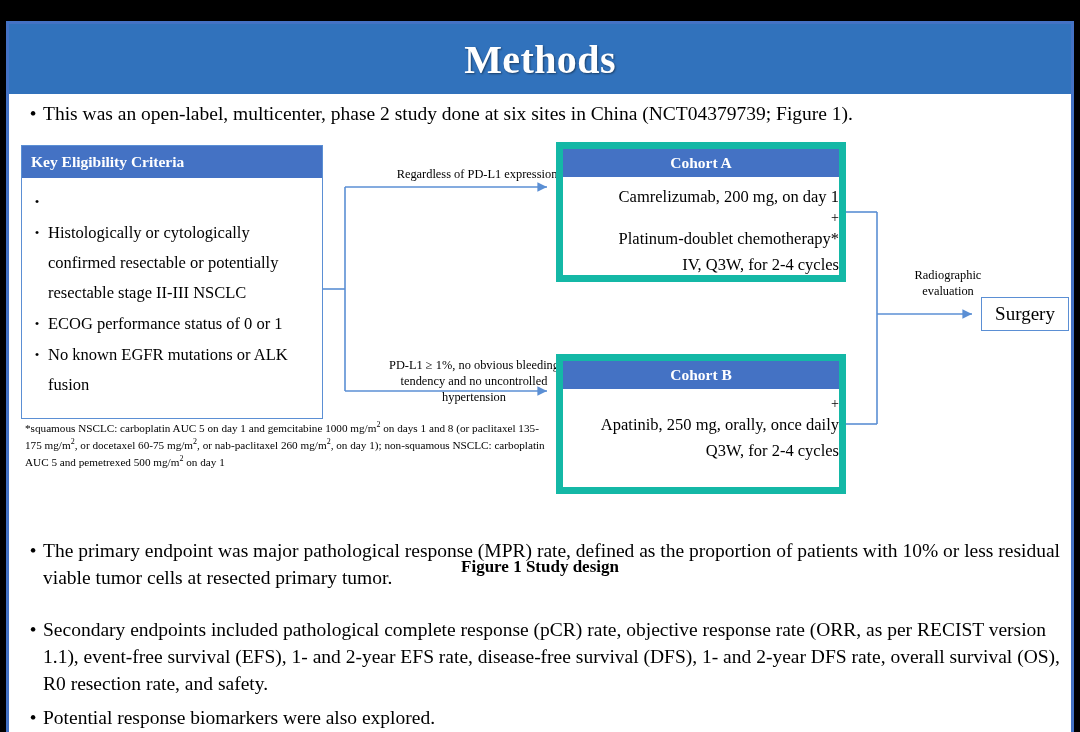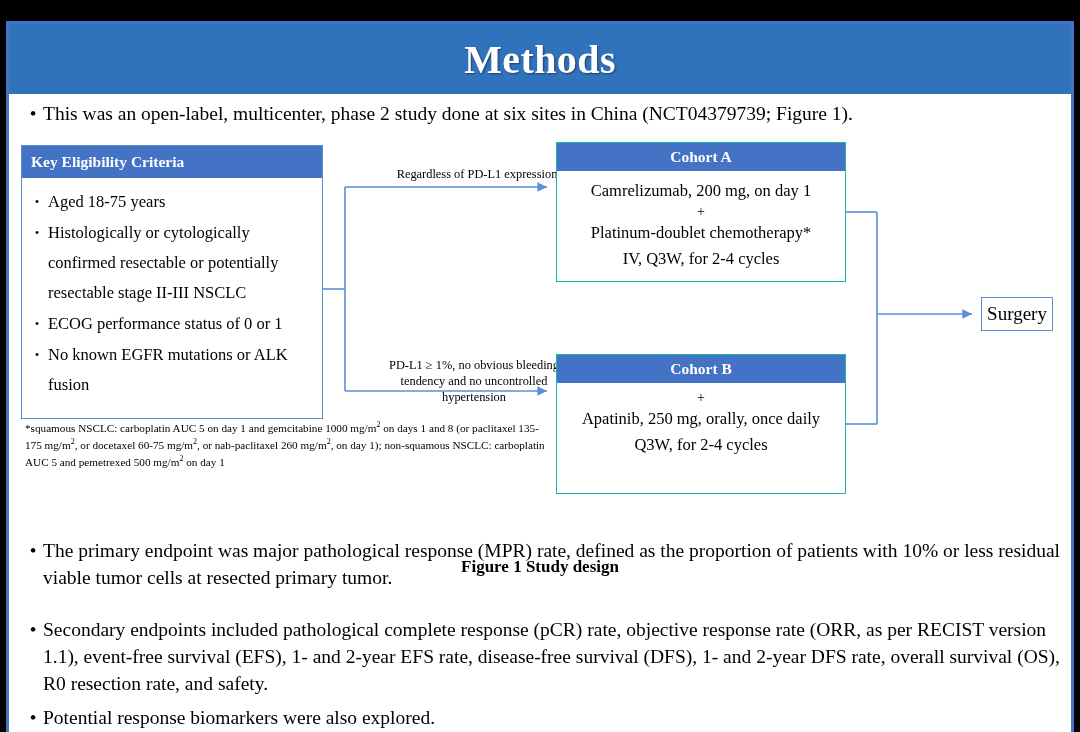"Cohort A" .flow-box { border: 1px solid #14b8a6 -> 7px solid #14b8a6 }
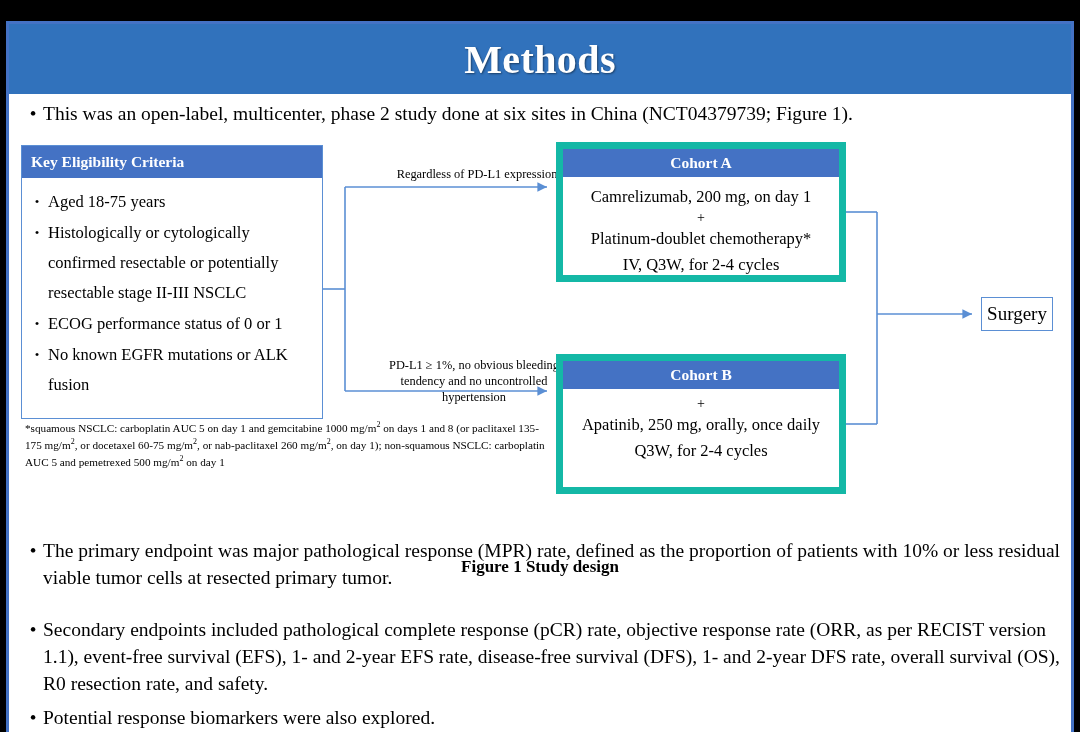"Aged 18-75 years" div.elig-txt { html: <div>Aged 18-75 years</div> -> none }
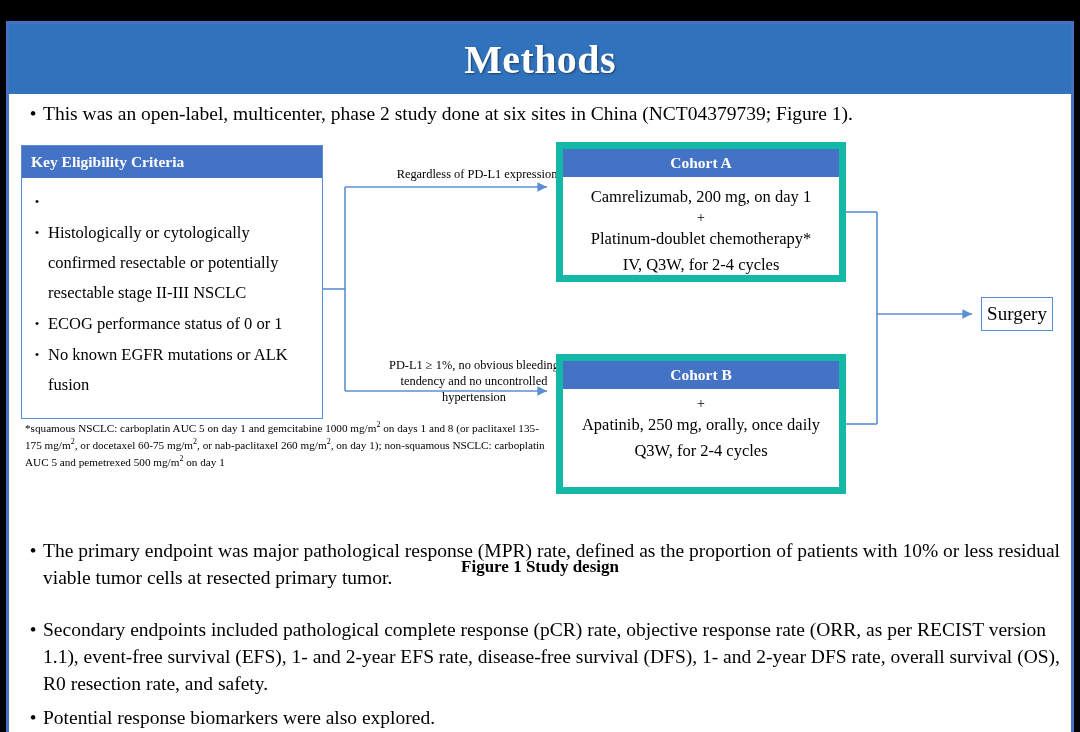"Camrelizumab, 200 mg, on day" .cohort-body { text-align: center -> right }
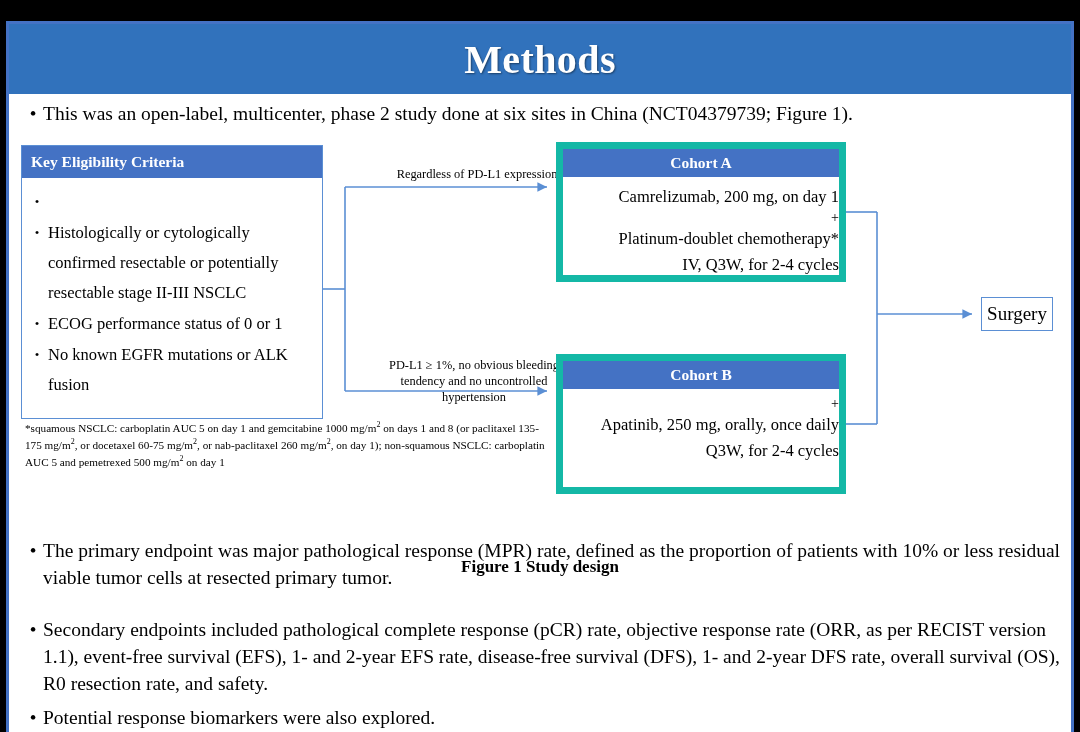"Radiographic evaluation" div.arrow-caption { html: none -> <div>Radiographic evaluation</div> }
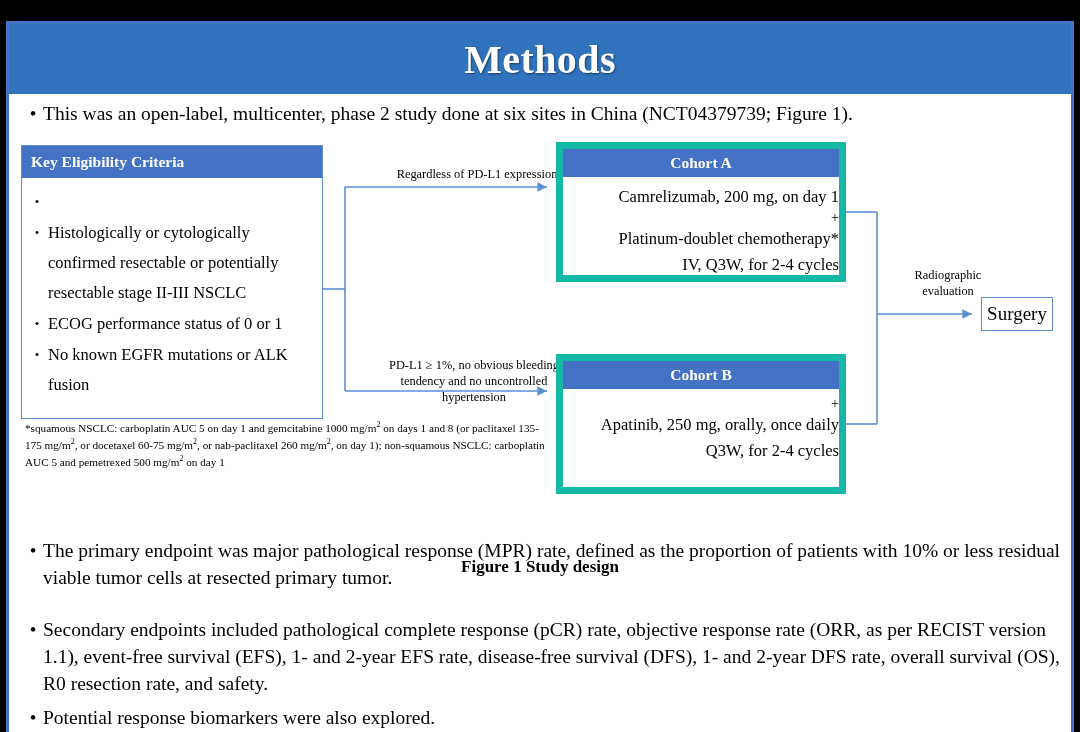"Surgery" #surgery-box { width: 72px -> 88px }
